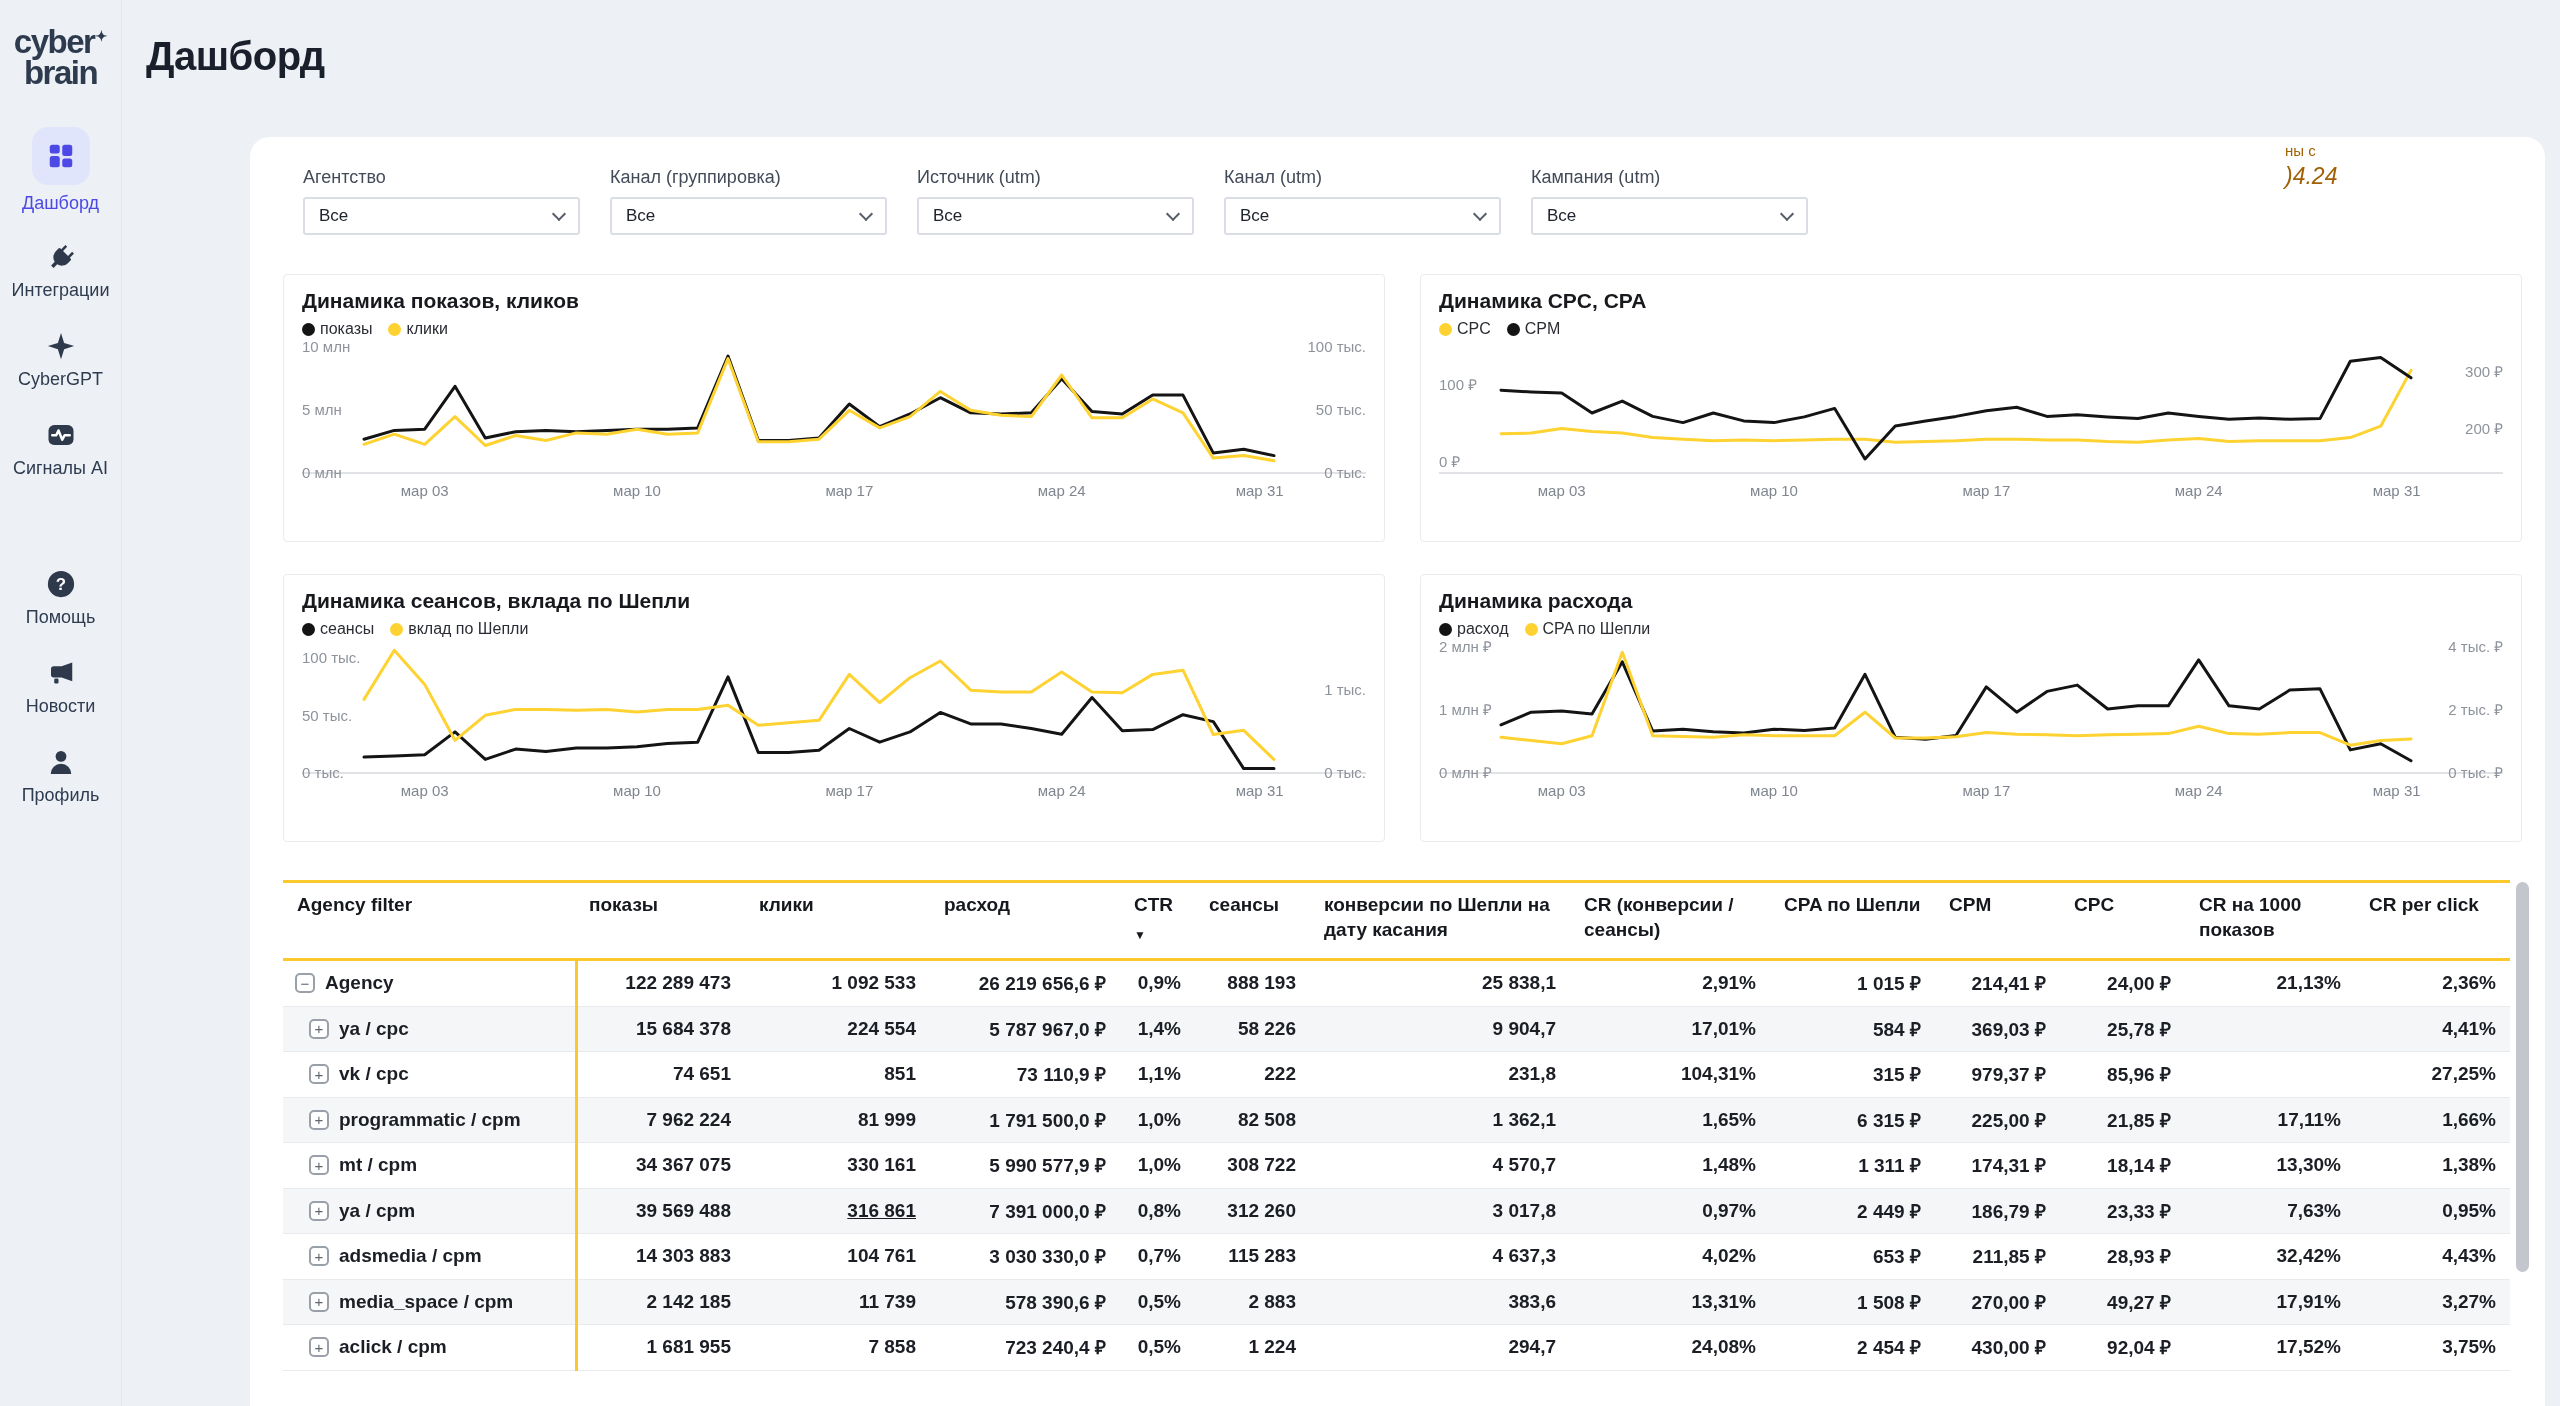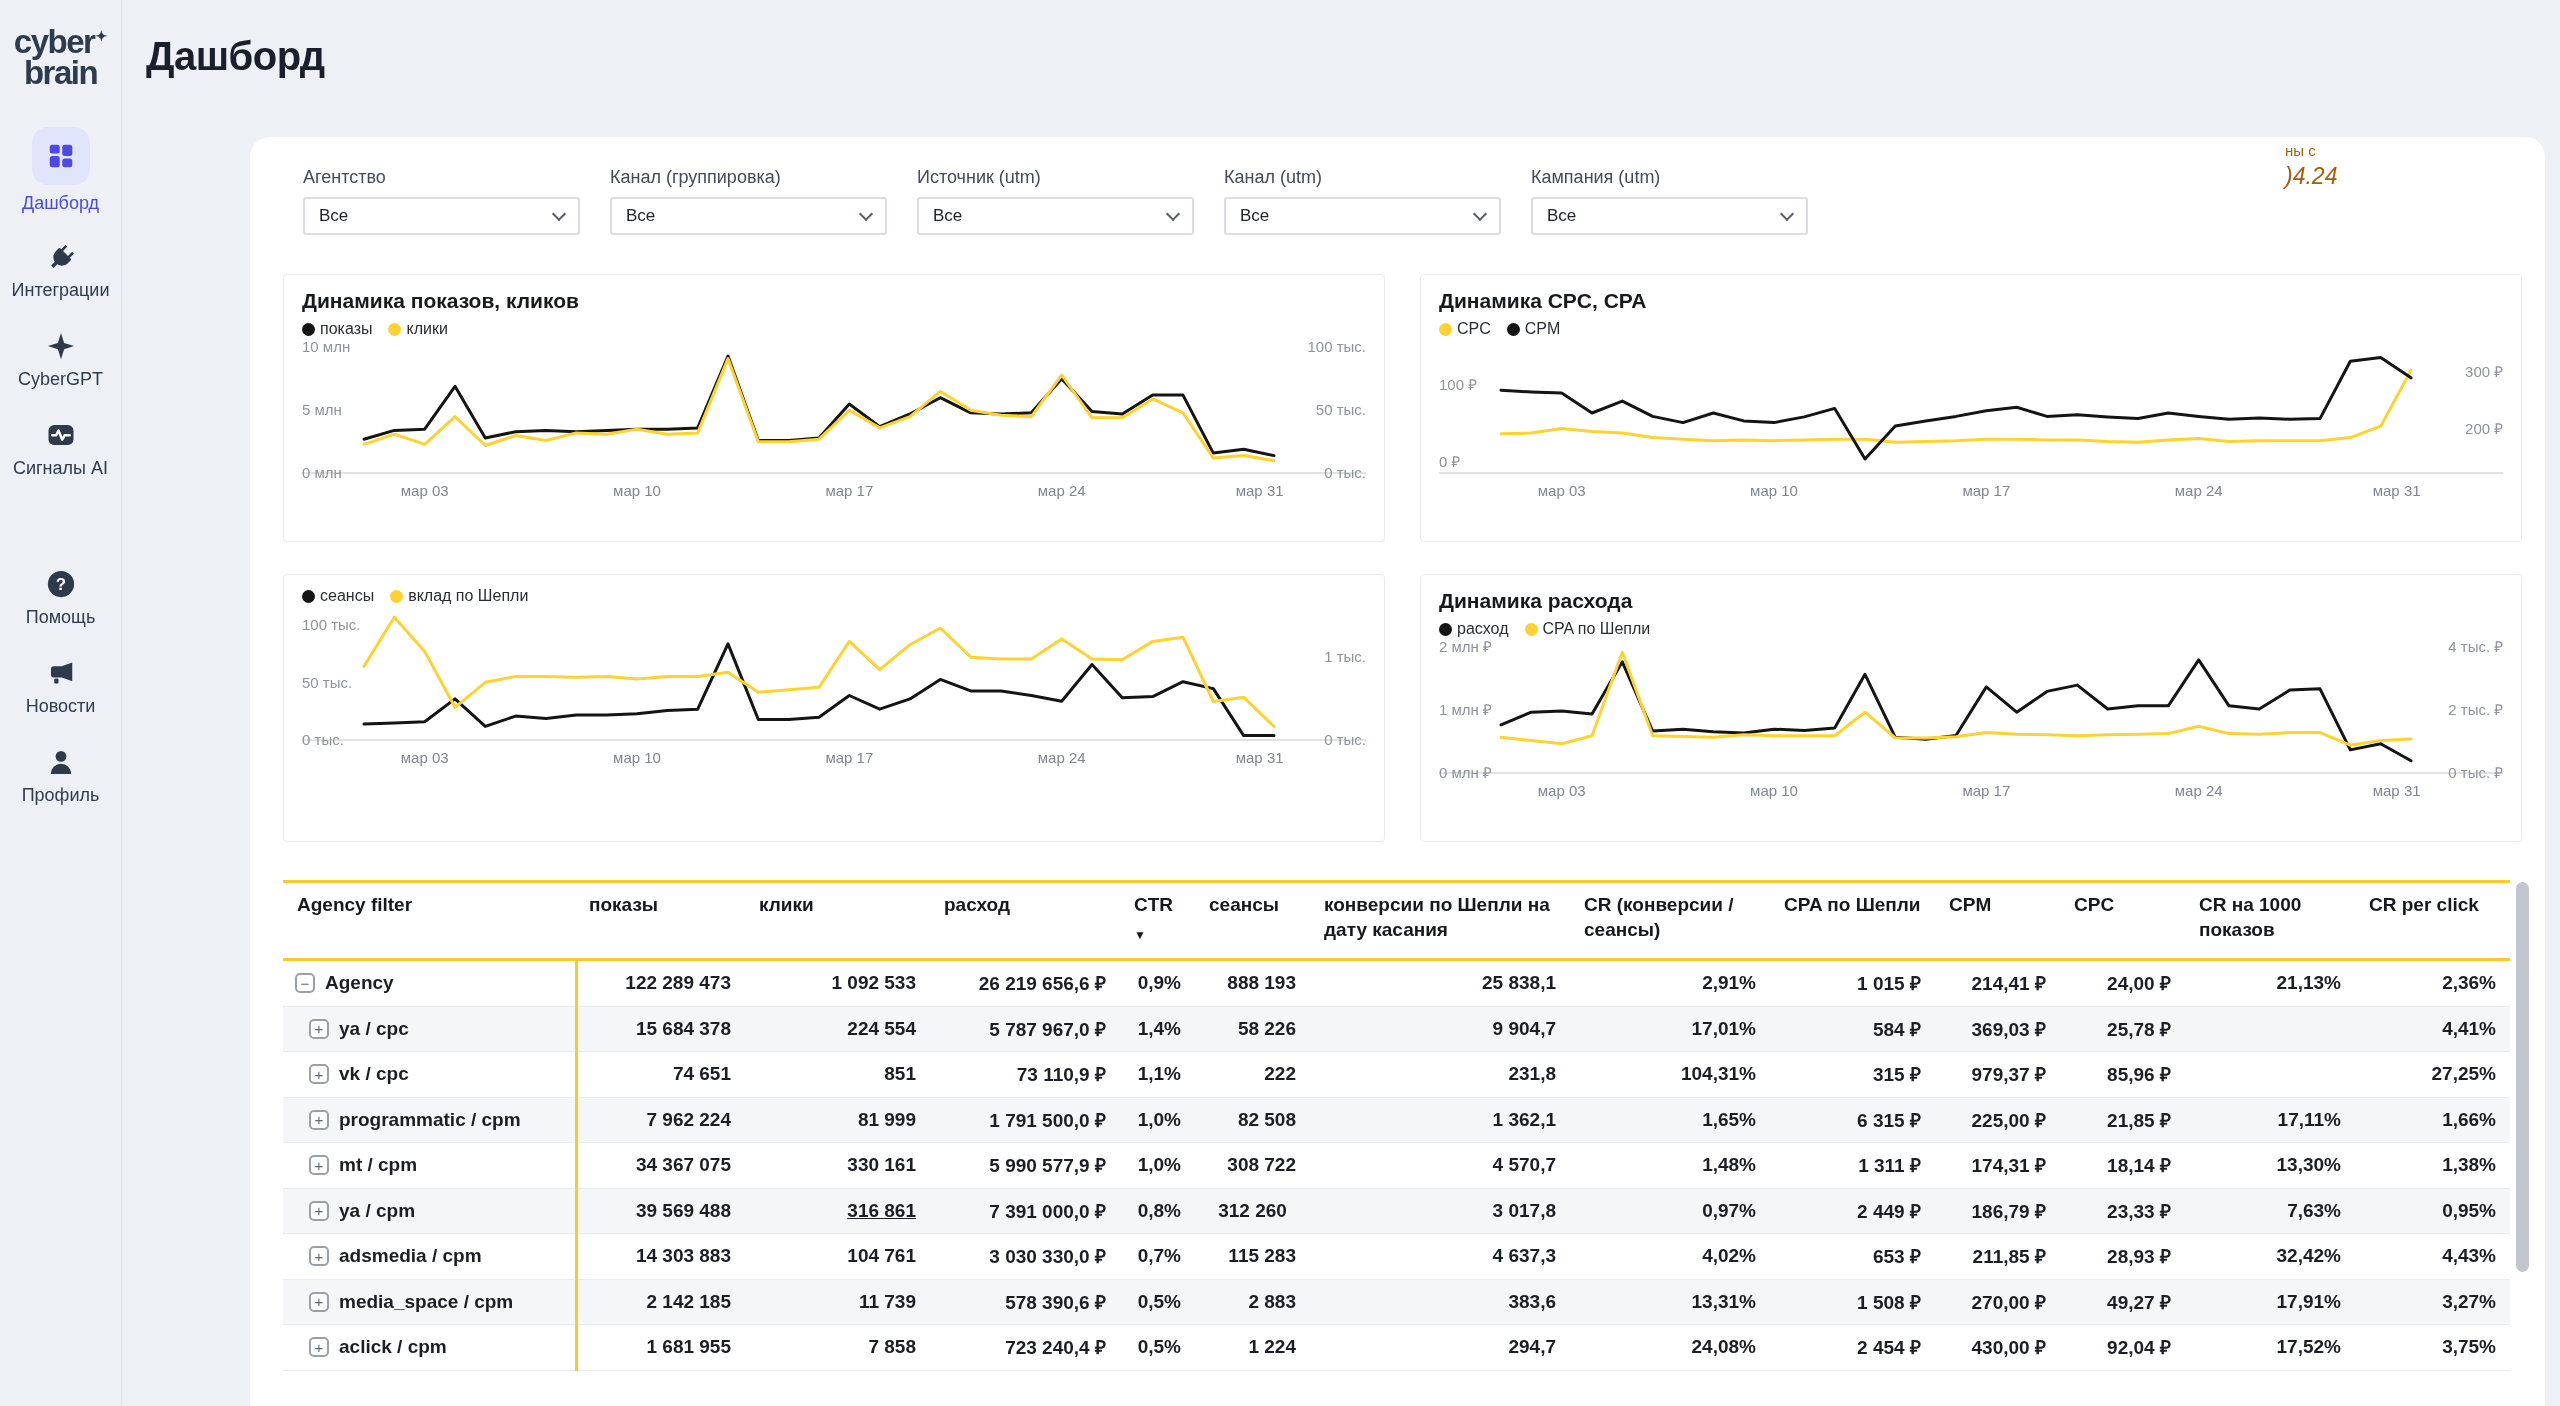"Динамика сеансов, вклада по Шепли" div.chart-title { html: none -> <div>Динамика сеансов, вклада по Шепли</div> }
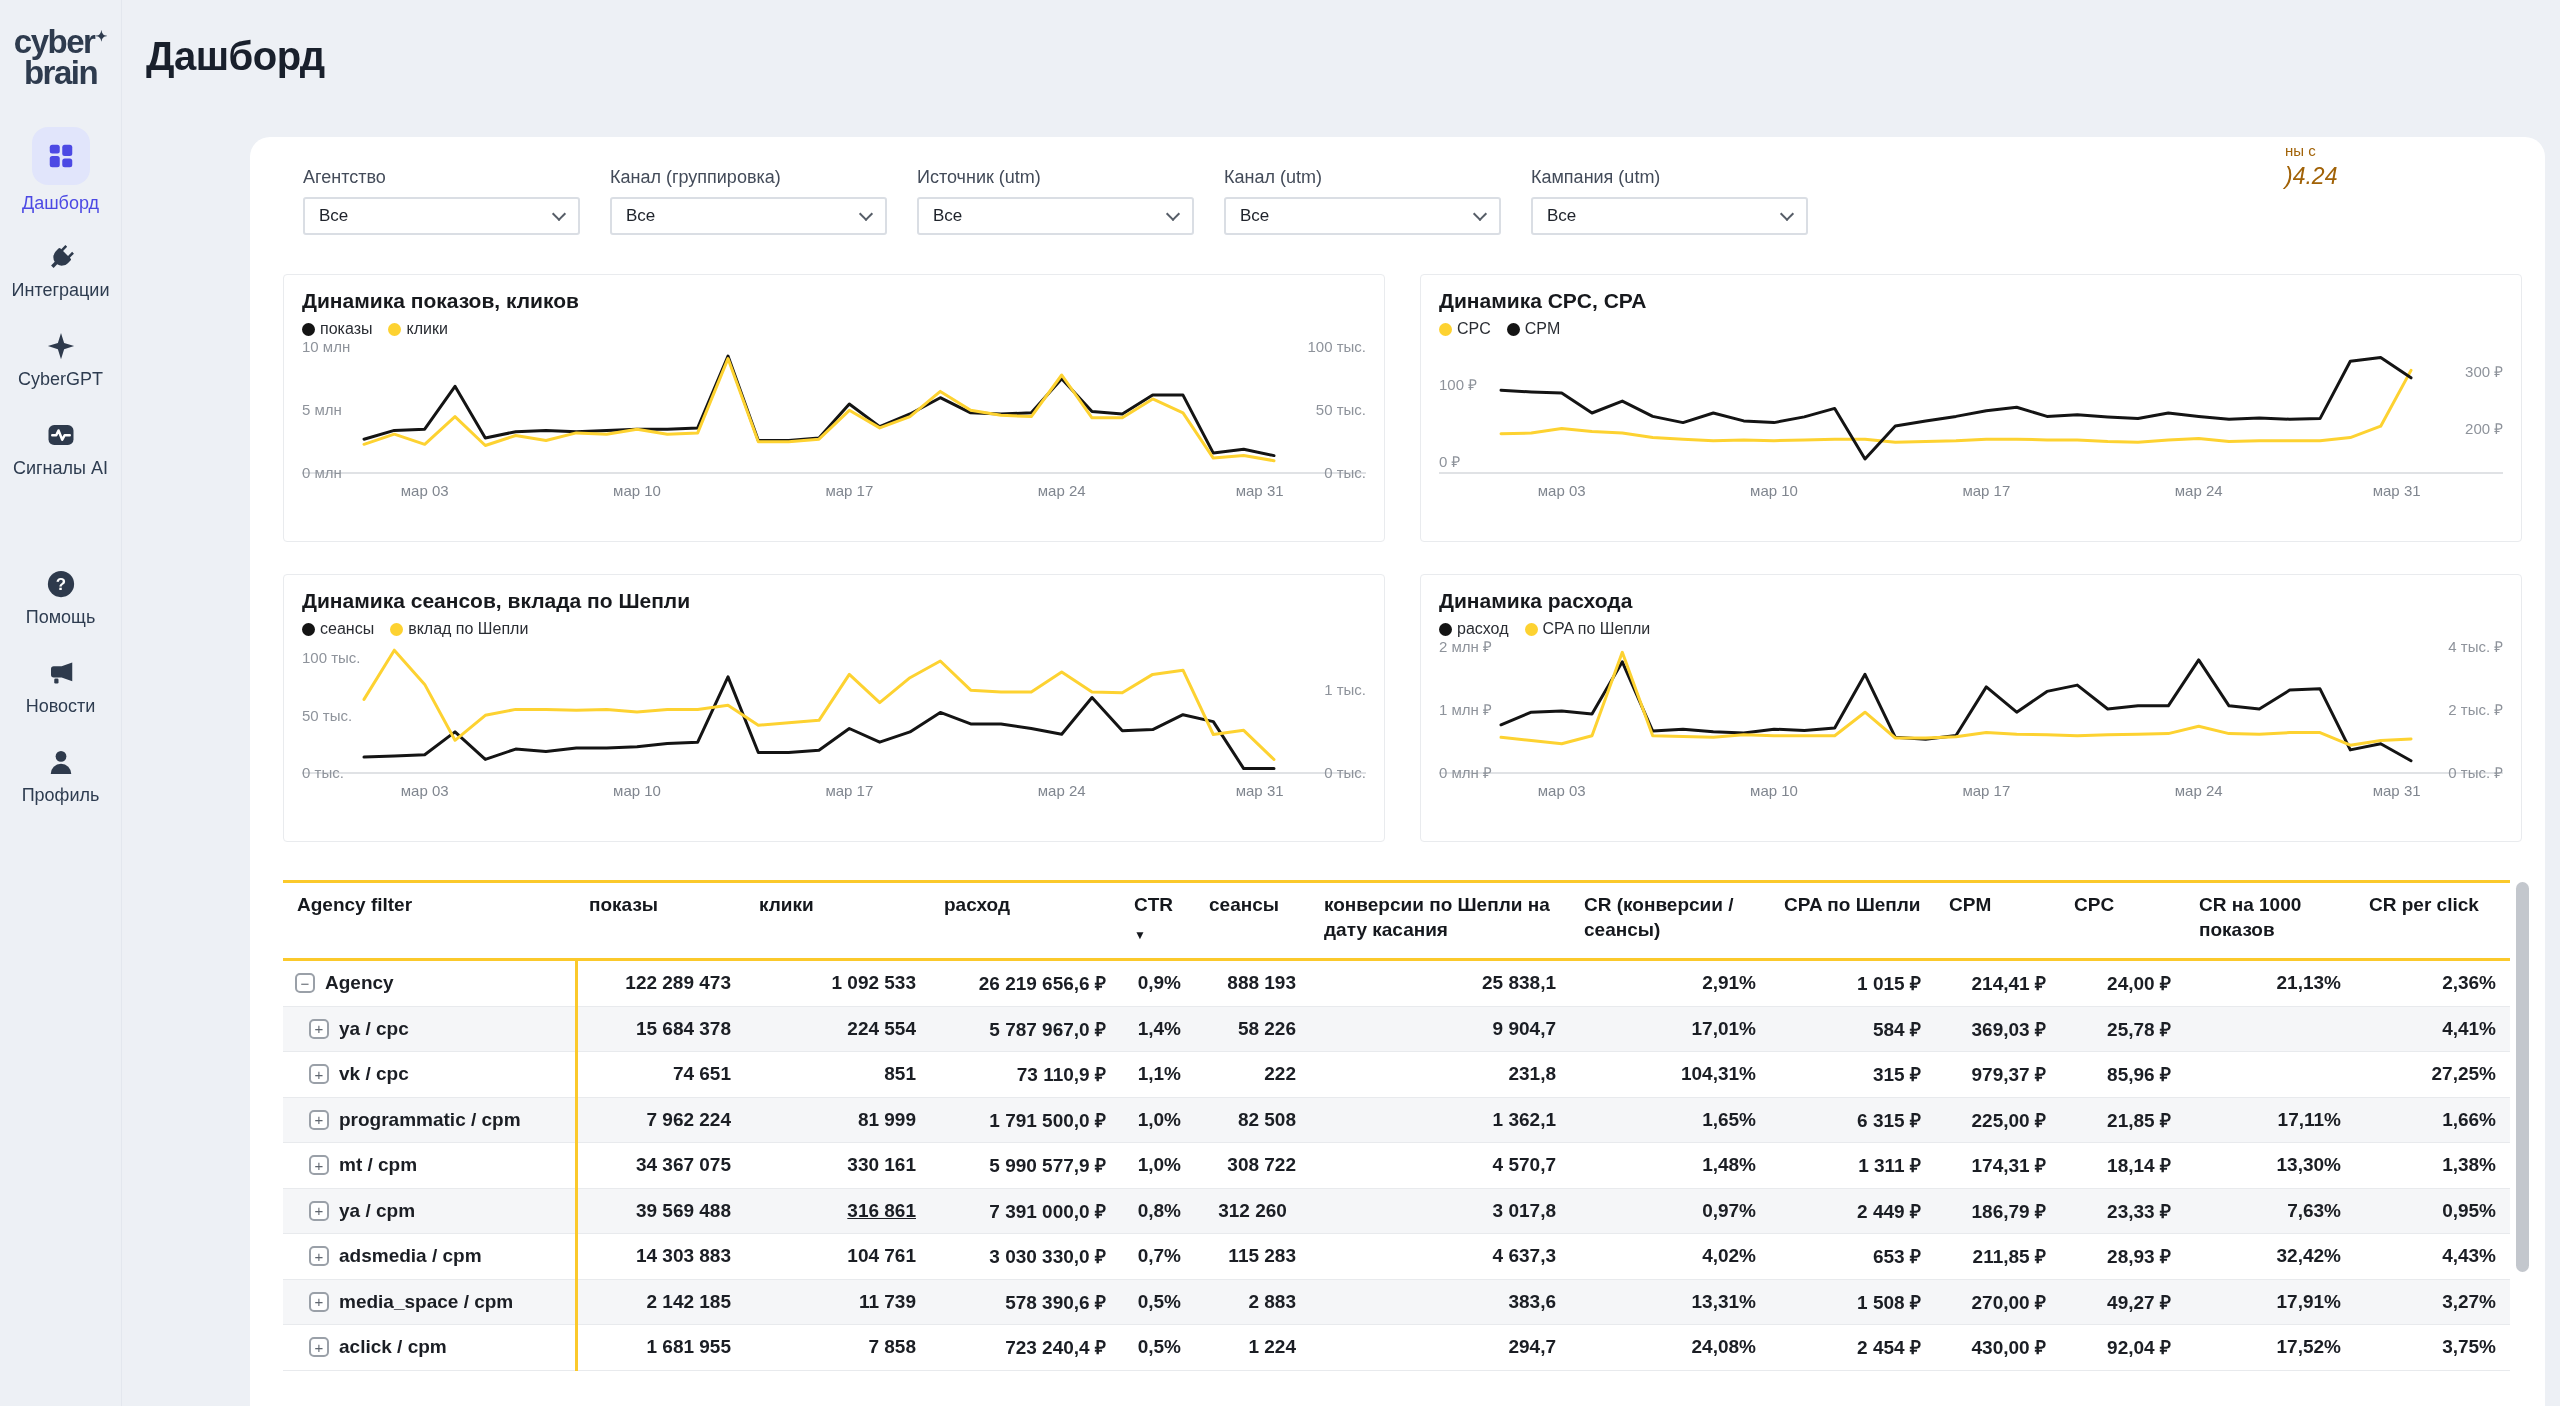"312 260" div.td { text-align: center -> none }
